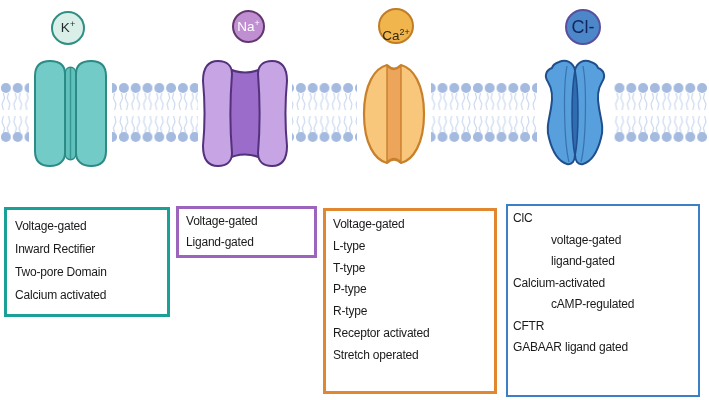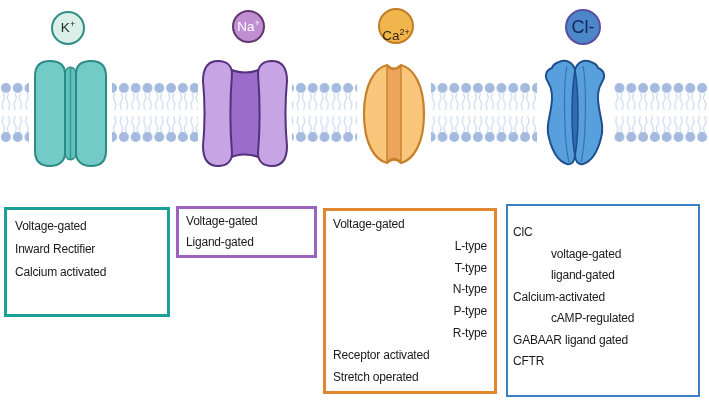"ClC" .type-box.blue { padding: 16px 5px -> 2px 5px }
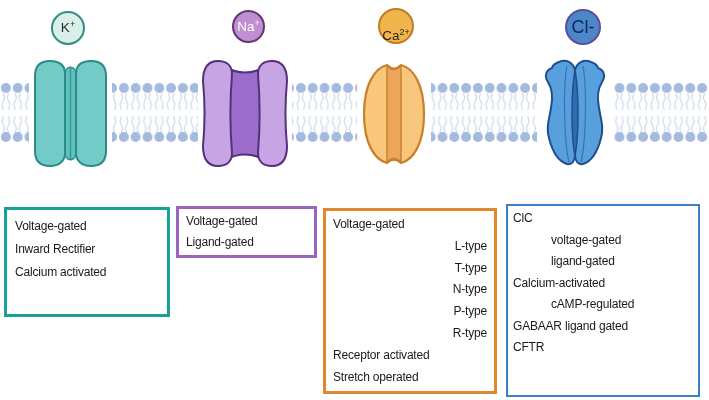"L-type" .type-box .line.c { text-align: right -> left }
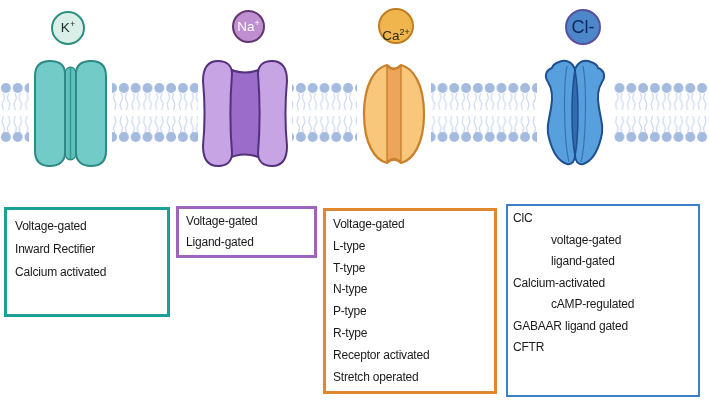"Two-pore Domain" span.line { html: none -> <span>Two-pore Domain</span> }
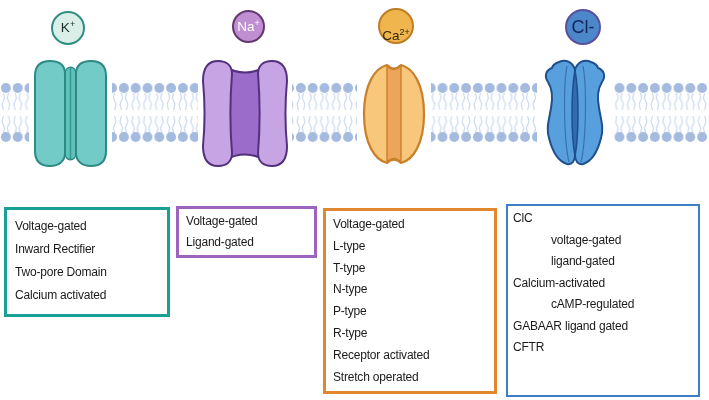"N-type" span.line { html: <span>N-type</span> -> none }
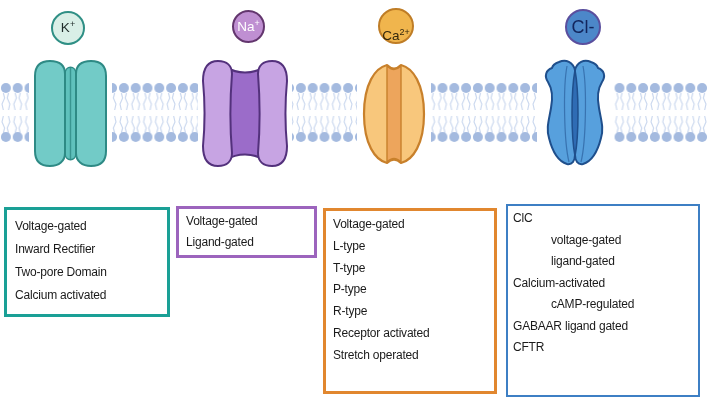"GABAAR ligand gated" span.line { order: before "CFTR" -> after "CFTR" }
